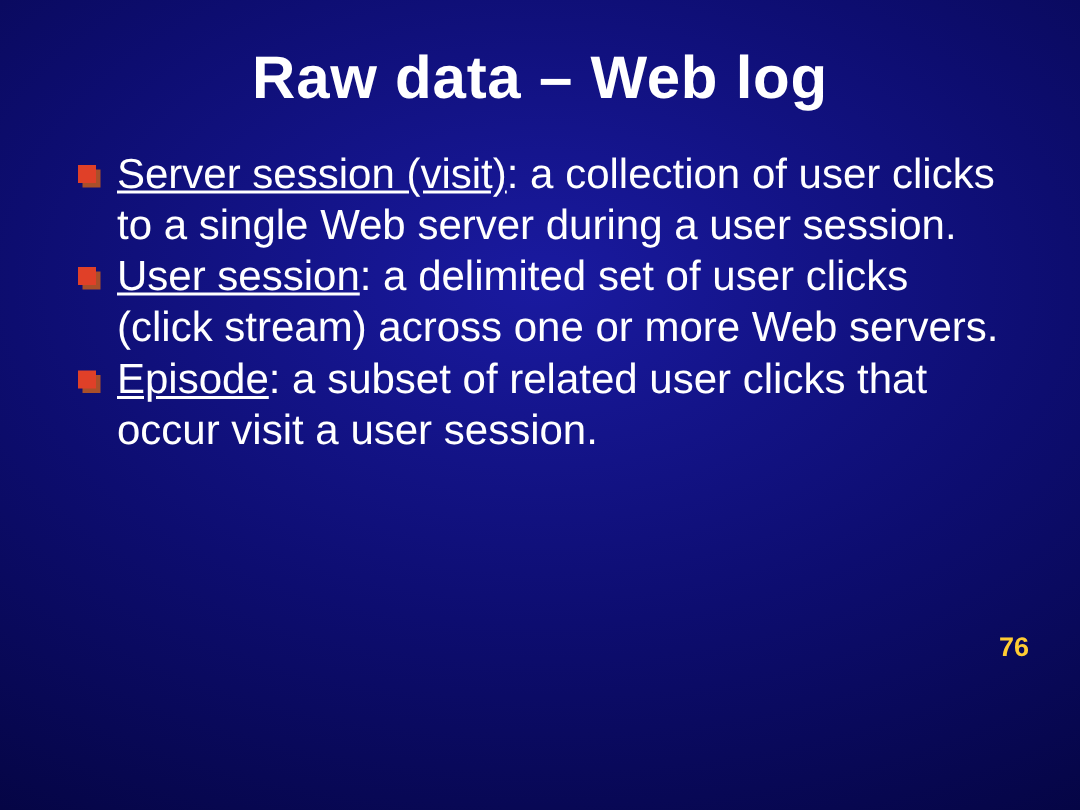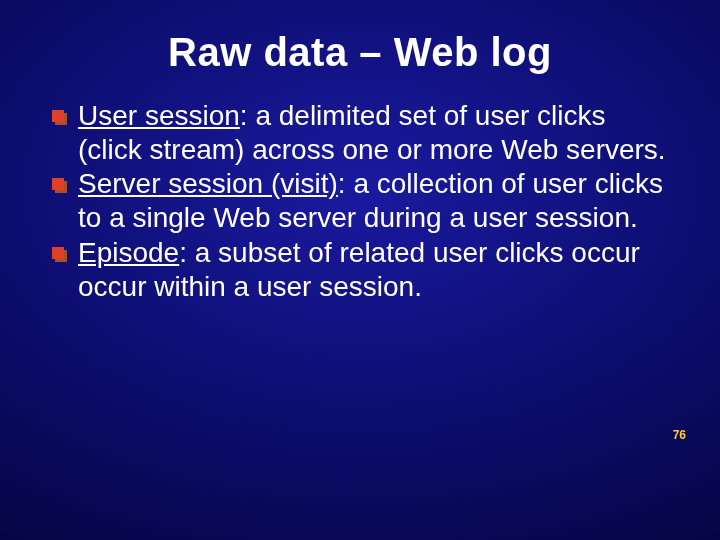"User session: a delimited set" div.item { order: before "Server session (visit): a collection" -> after "Server session (visit): a collection" }
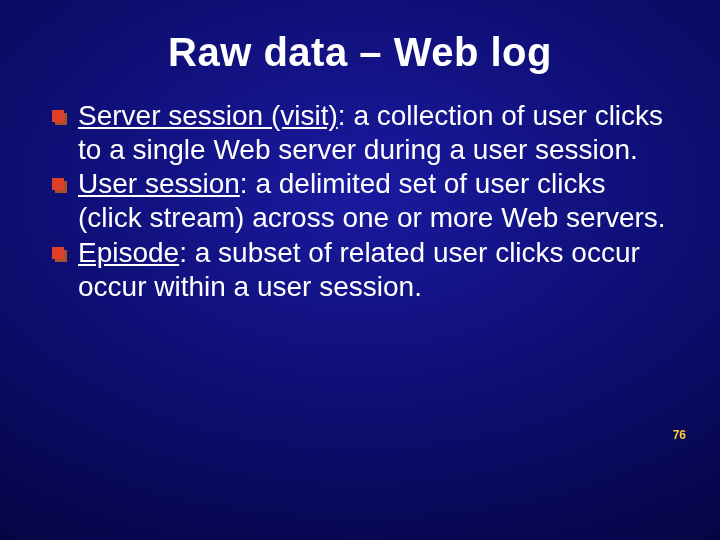": a subset of related" span { text: occur occur within -> that occur visit }
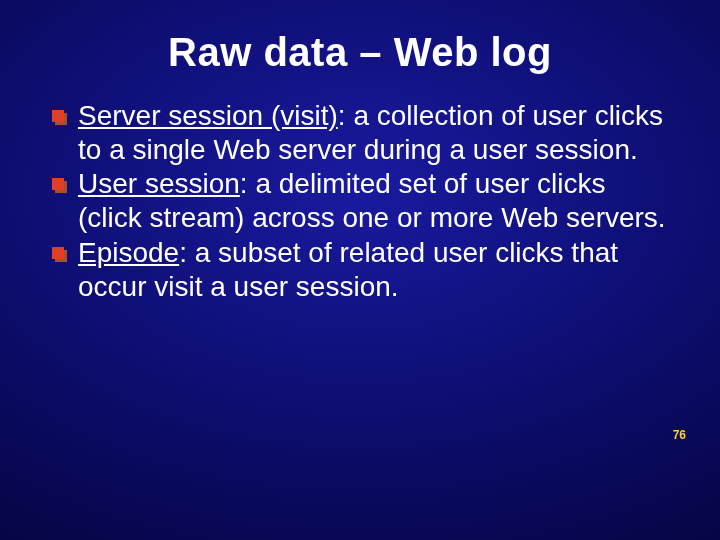"76" .pagenum { font-size: 12px -> 18px }
